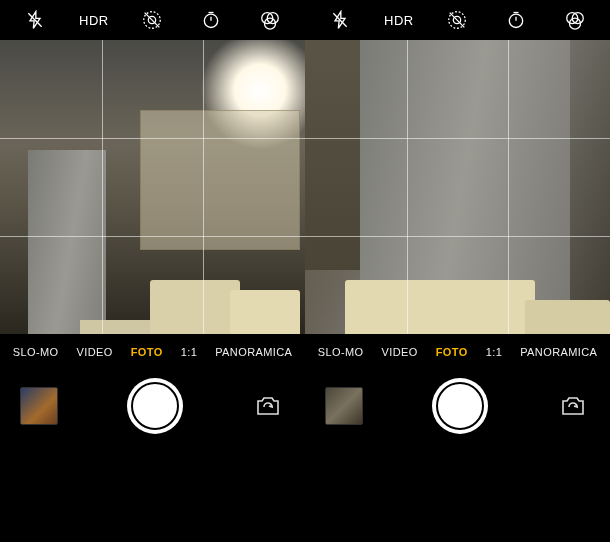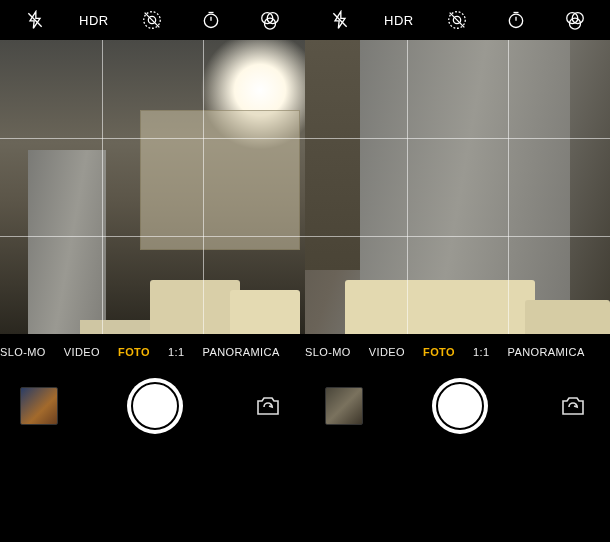"SLO-MO" .mode-bar { justify-content: flex-start -> center }
